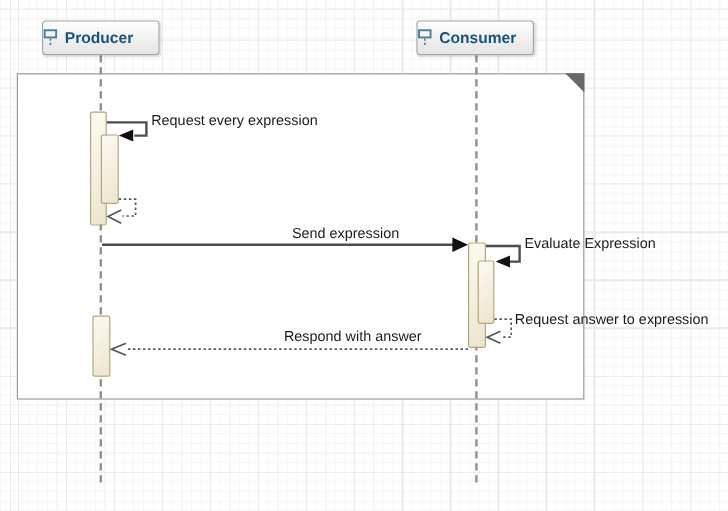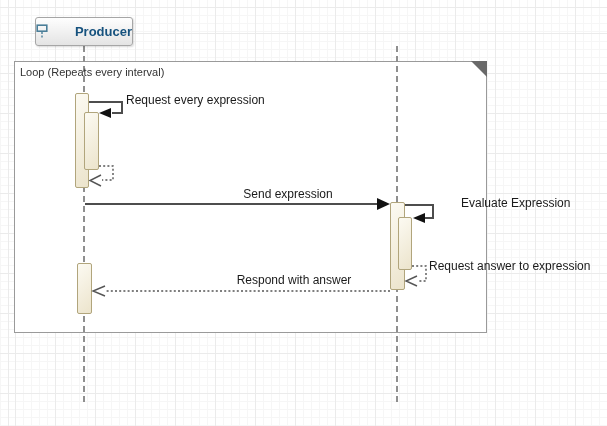"Producer" .participant { justify-content: space-between -> flex-start }
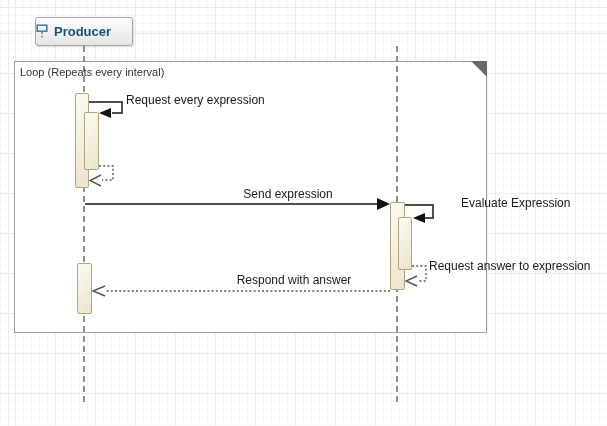"Consumer" div.abs { html: none -> <div> <svg> <rect></rect> <line></line> </svg> <span>Consumer</span> </div> }
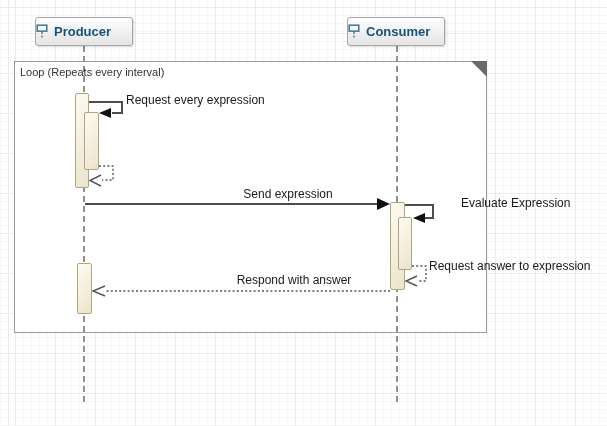"Loop (Repeats every interval)" div.abs { html: <div>Loop (Repeats every interval)</div> -> none }
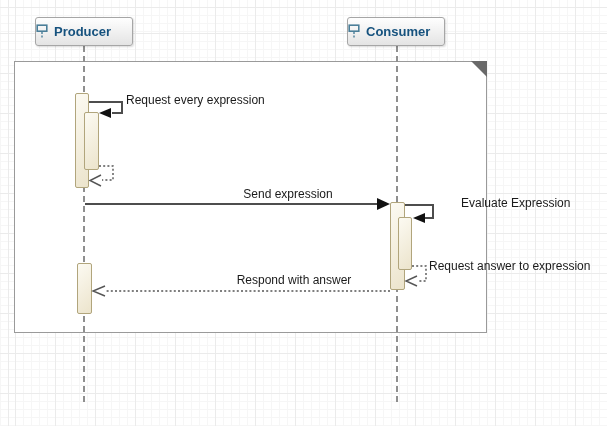"Evaluate Expression" div.abs { margin-left: 24px -> none }
